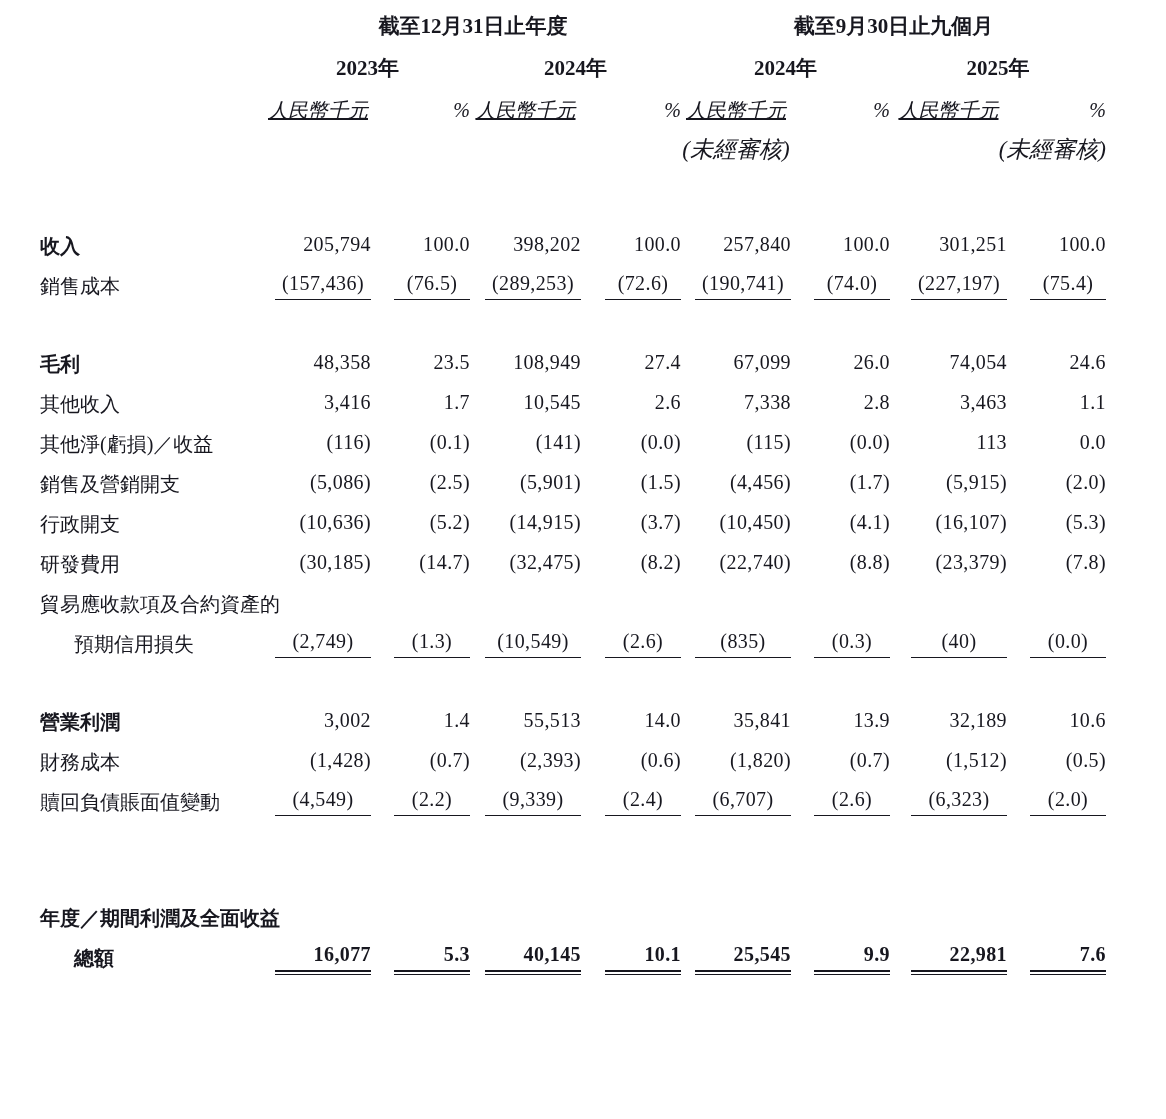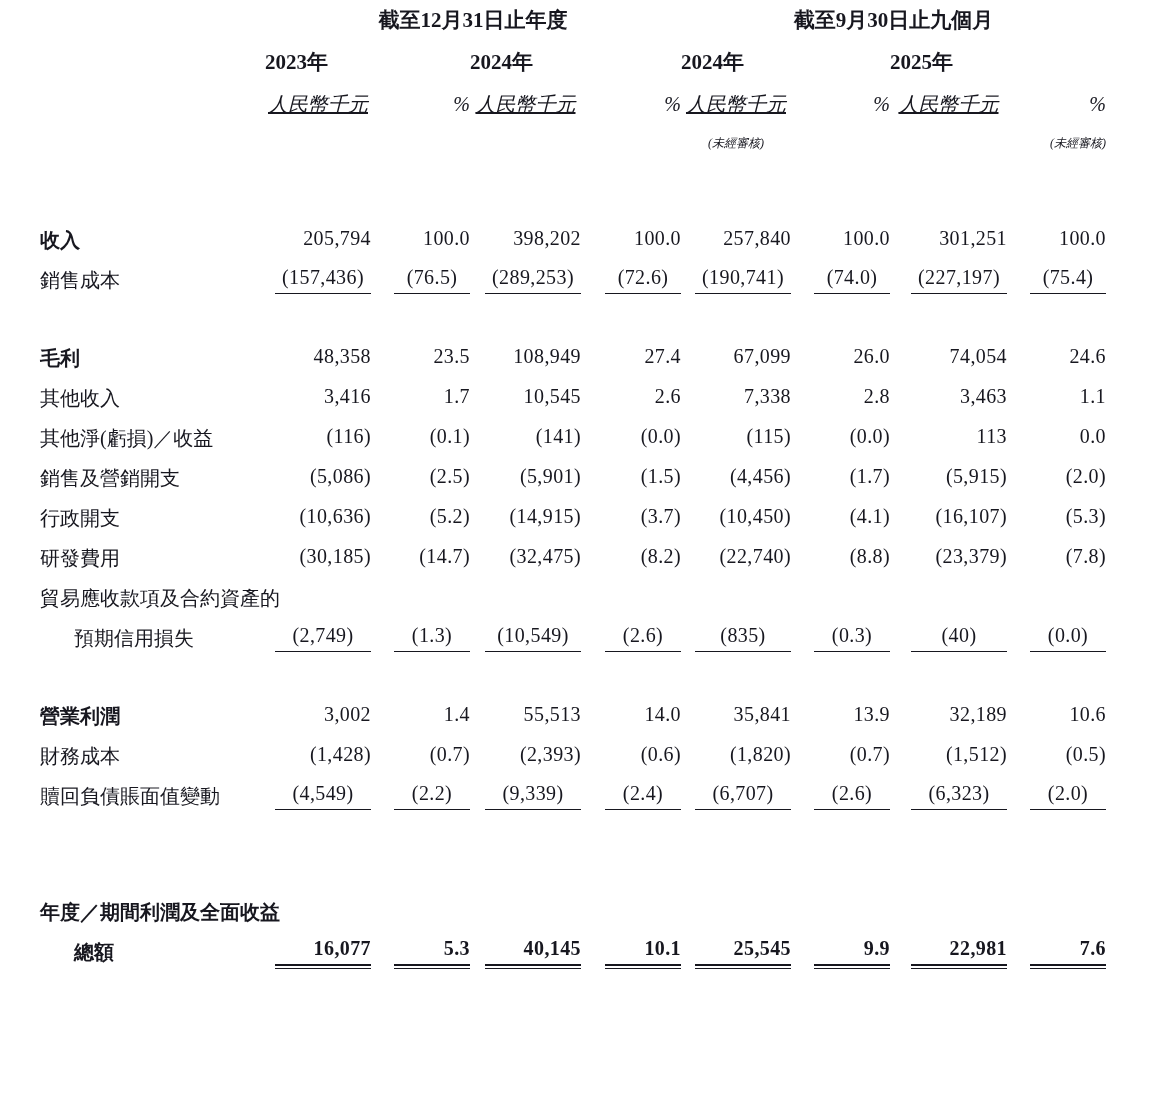"截至12月31日止年度" .page { padding-top: 0 -> 6px }
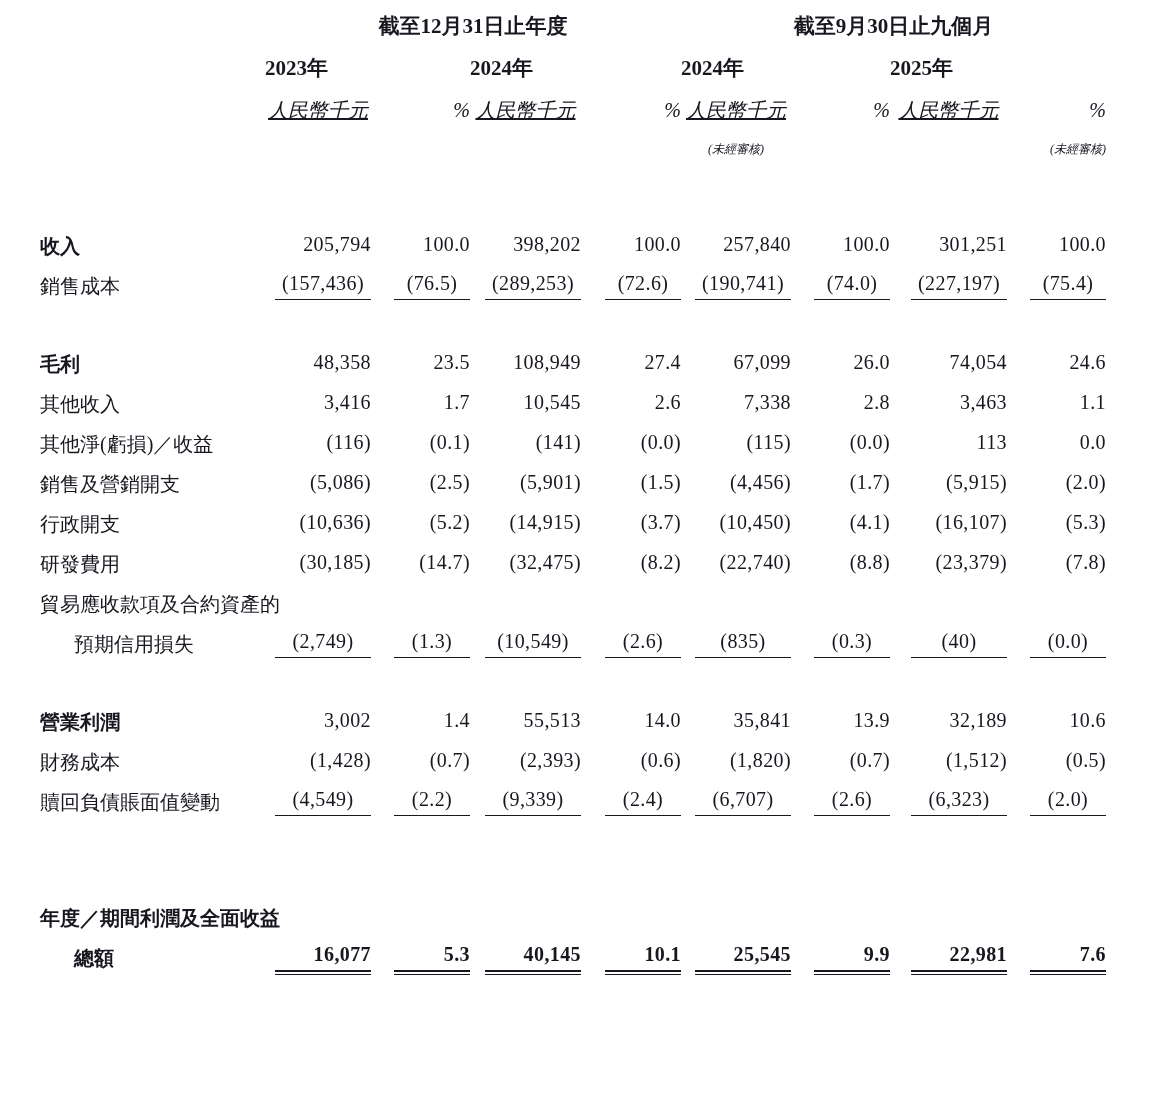"2023年" tr.hdr-year td { text-align: none -> center }
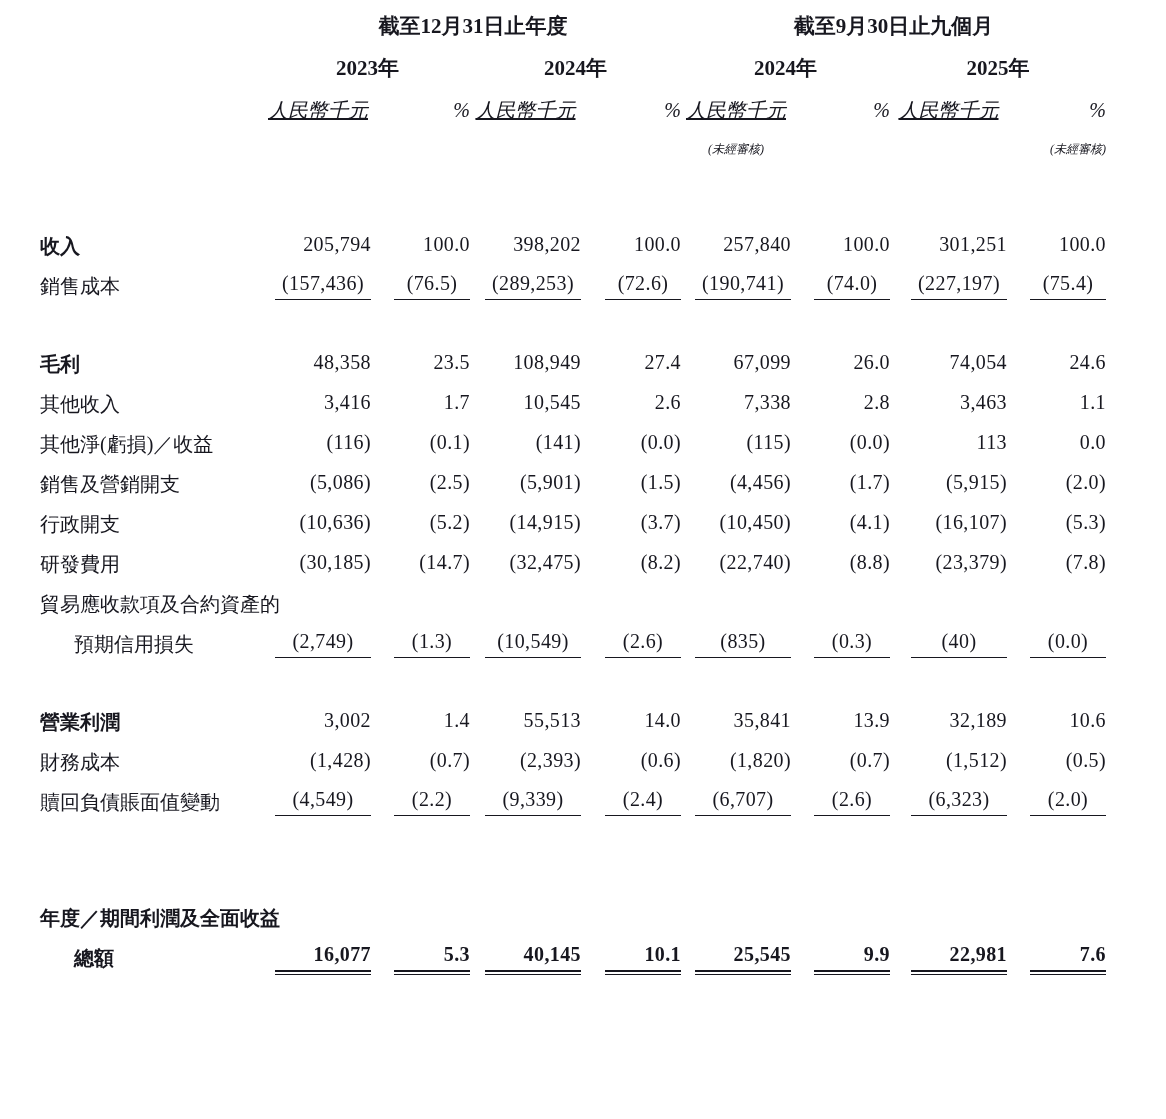"(未經審核)" tr.hdr-unaud td { font-size: 12px -> 23px }
